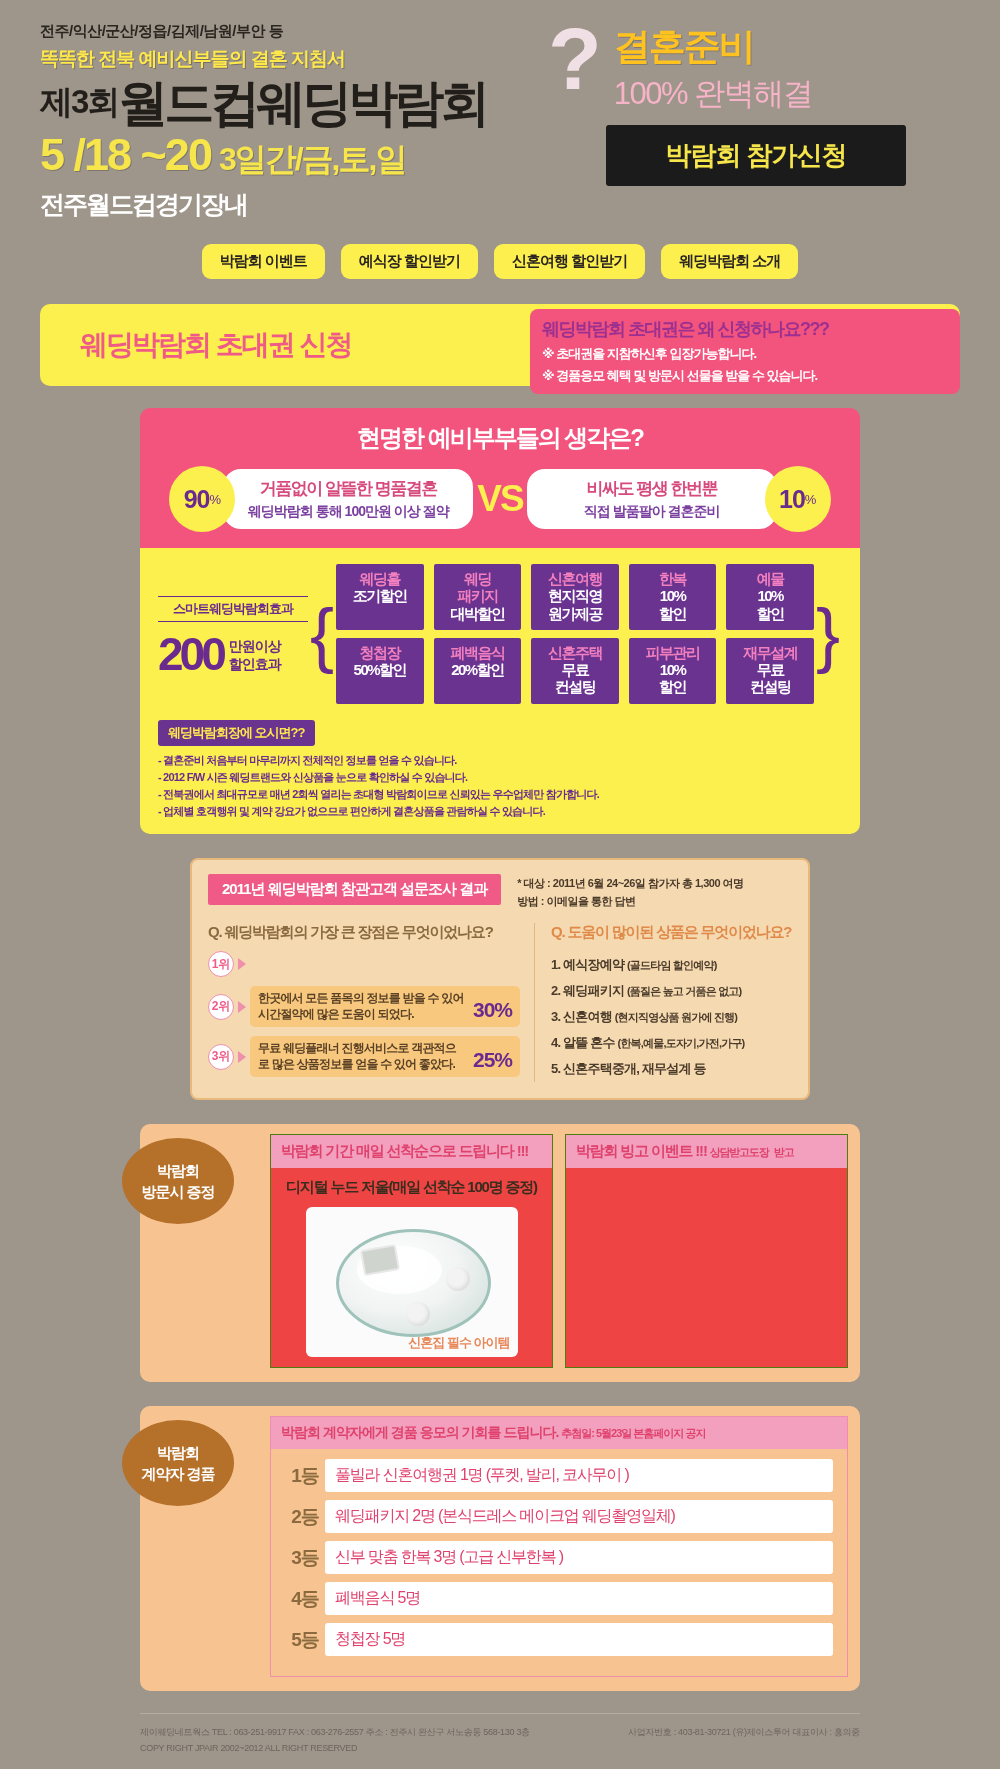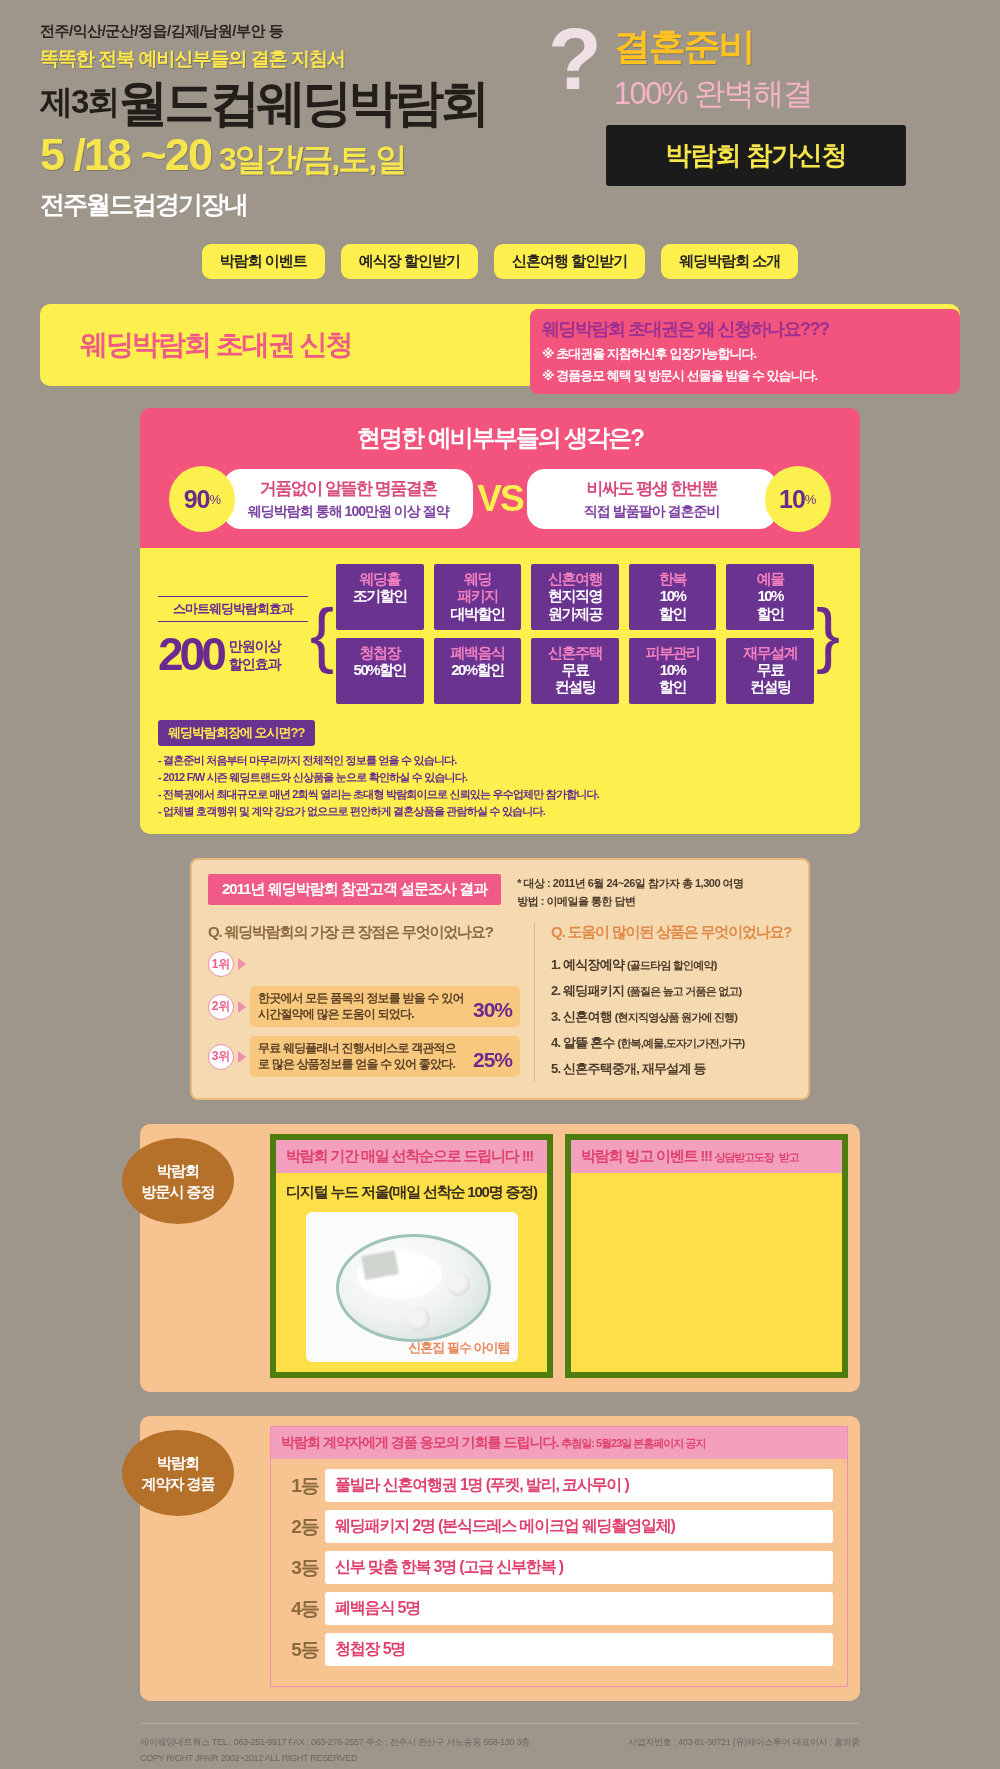"박람회 기간 매일 선착순으로 드립니다" .gift-card { background: #fde047 -> #ef4444; border: 6px solid #4d7c0f -> 1px solid #4d7c0f }
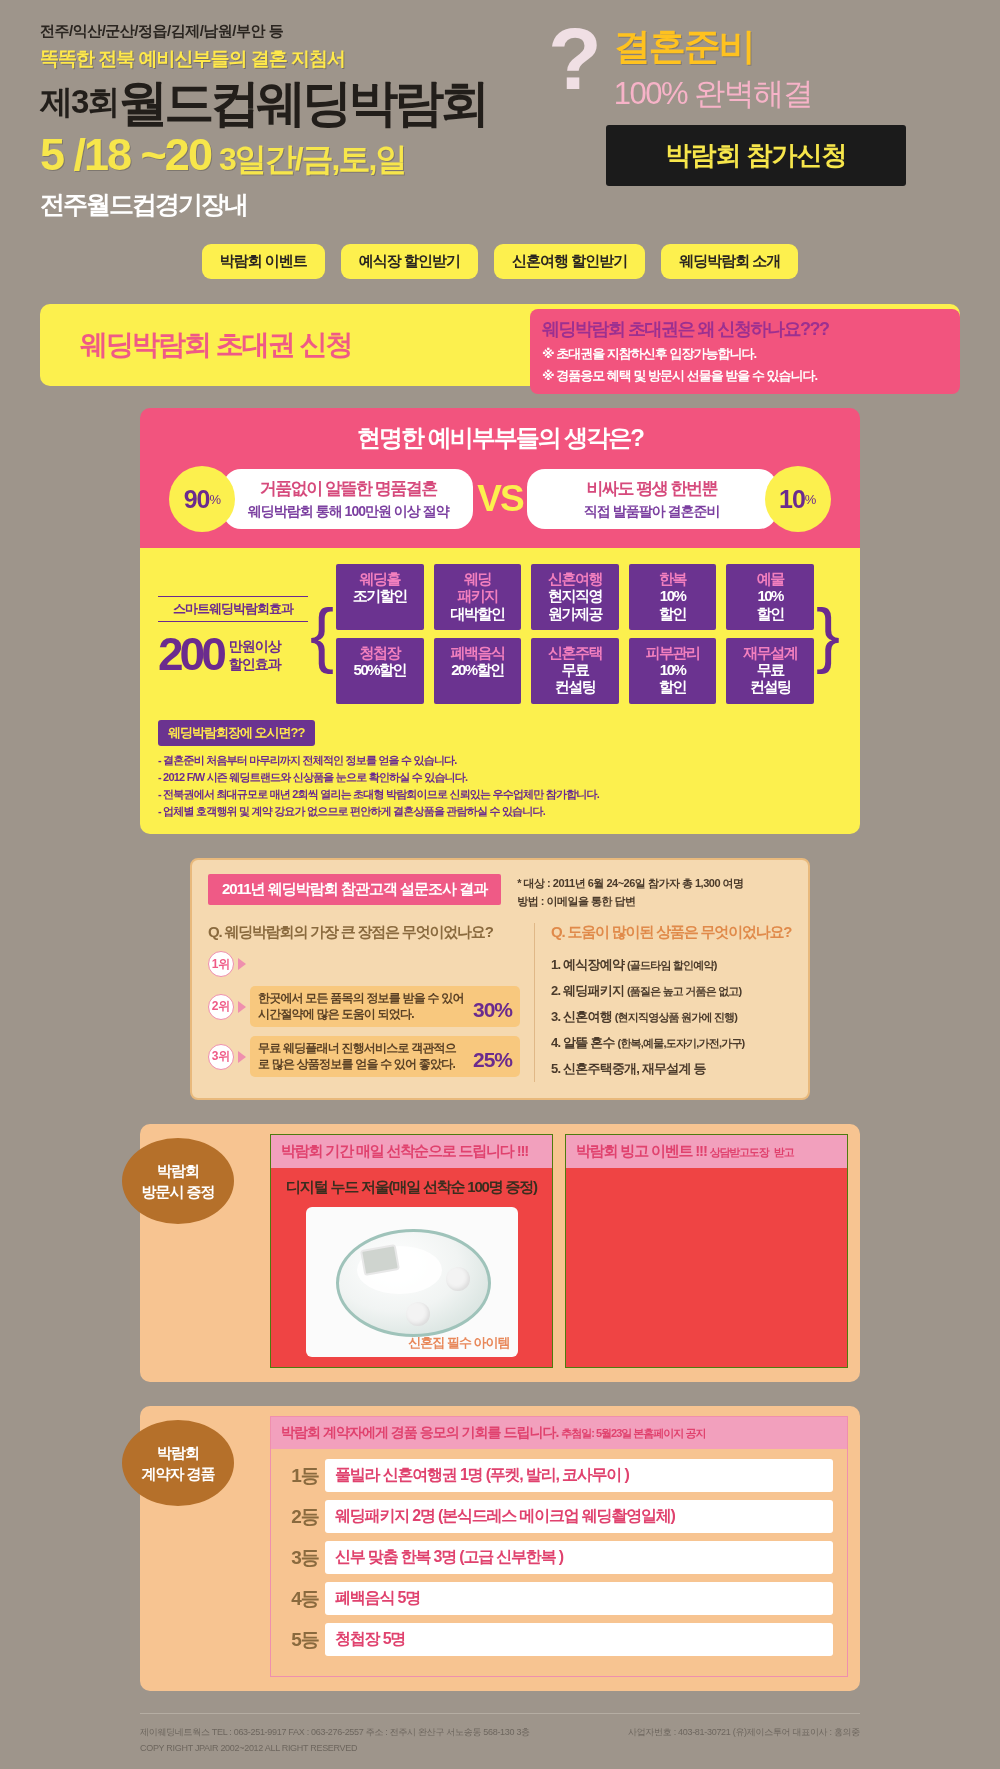"풀빌라 신혼여행권 1명 (푸켓, 발리," .prize-bar { font-weight: bold -> normal }
